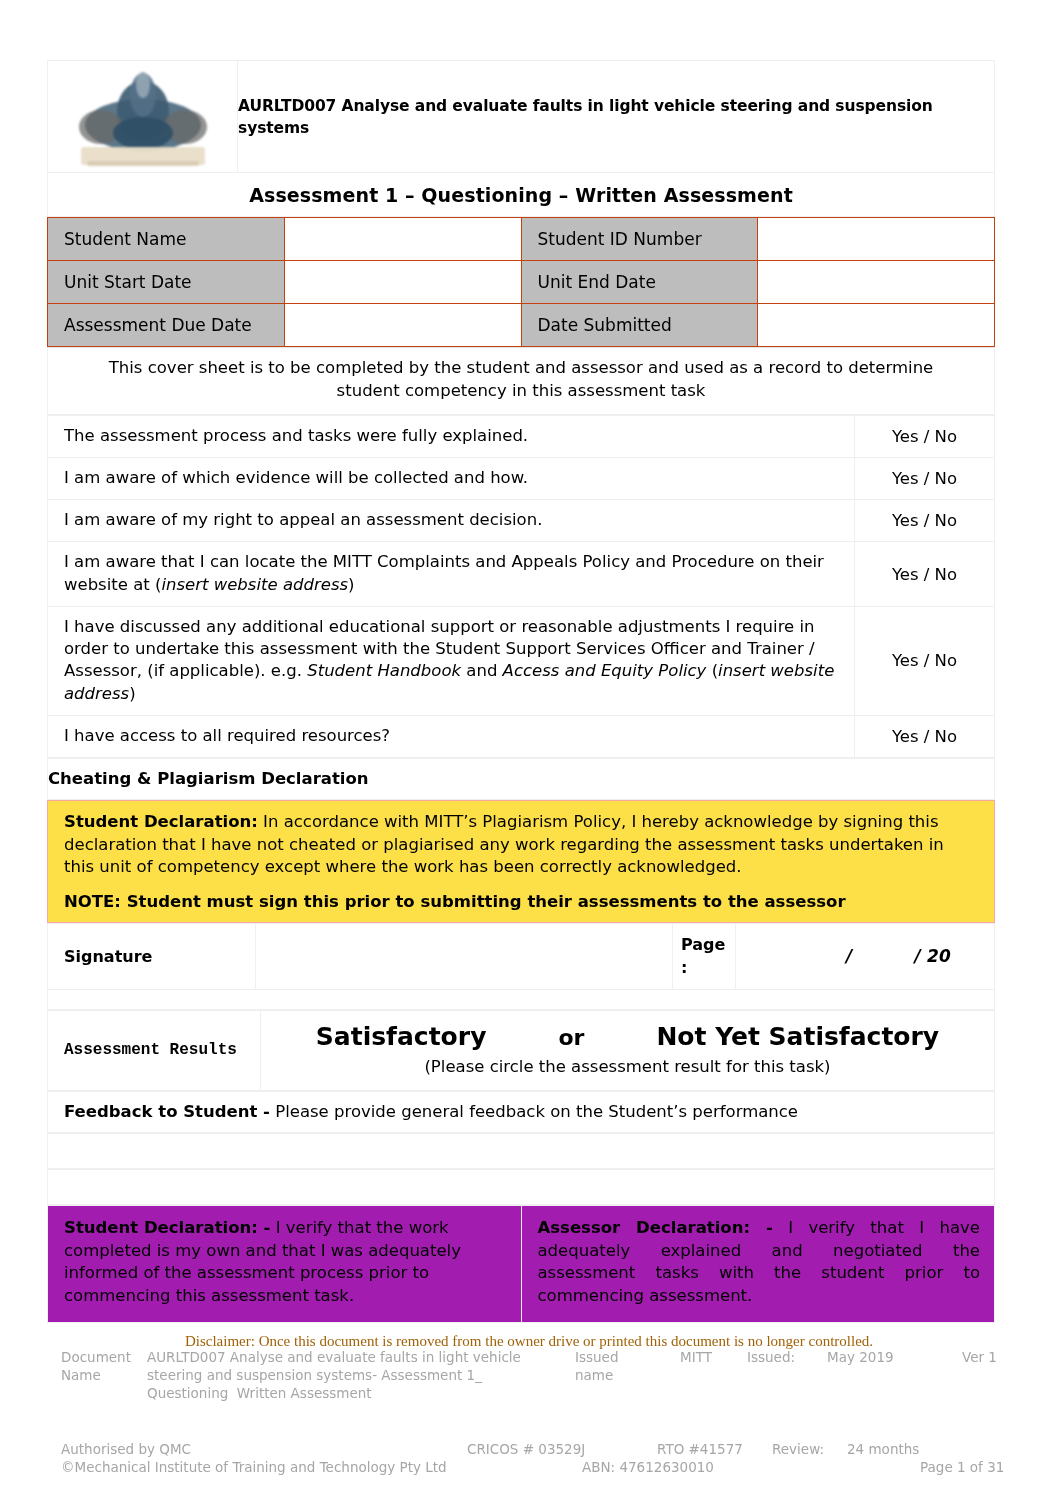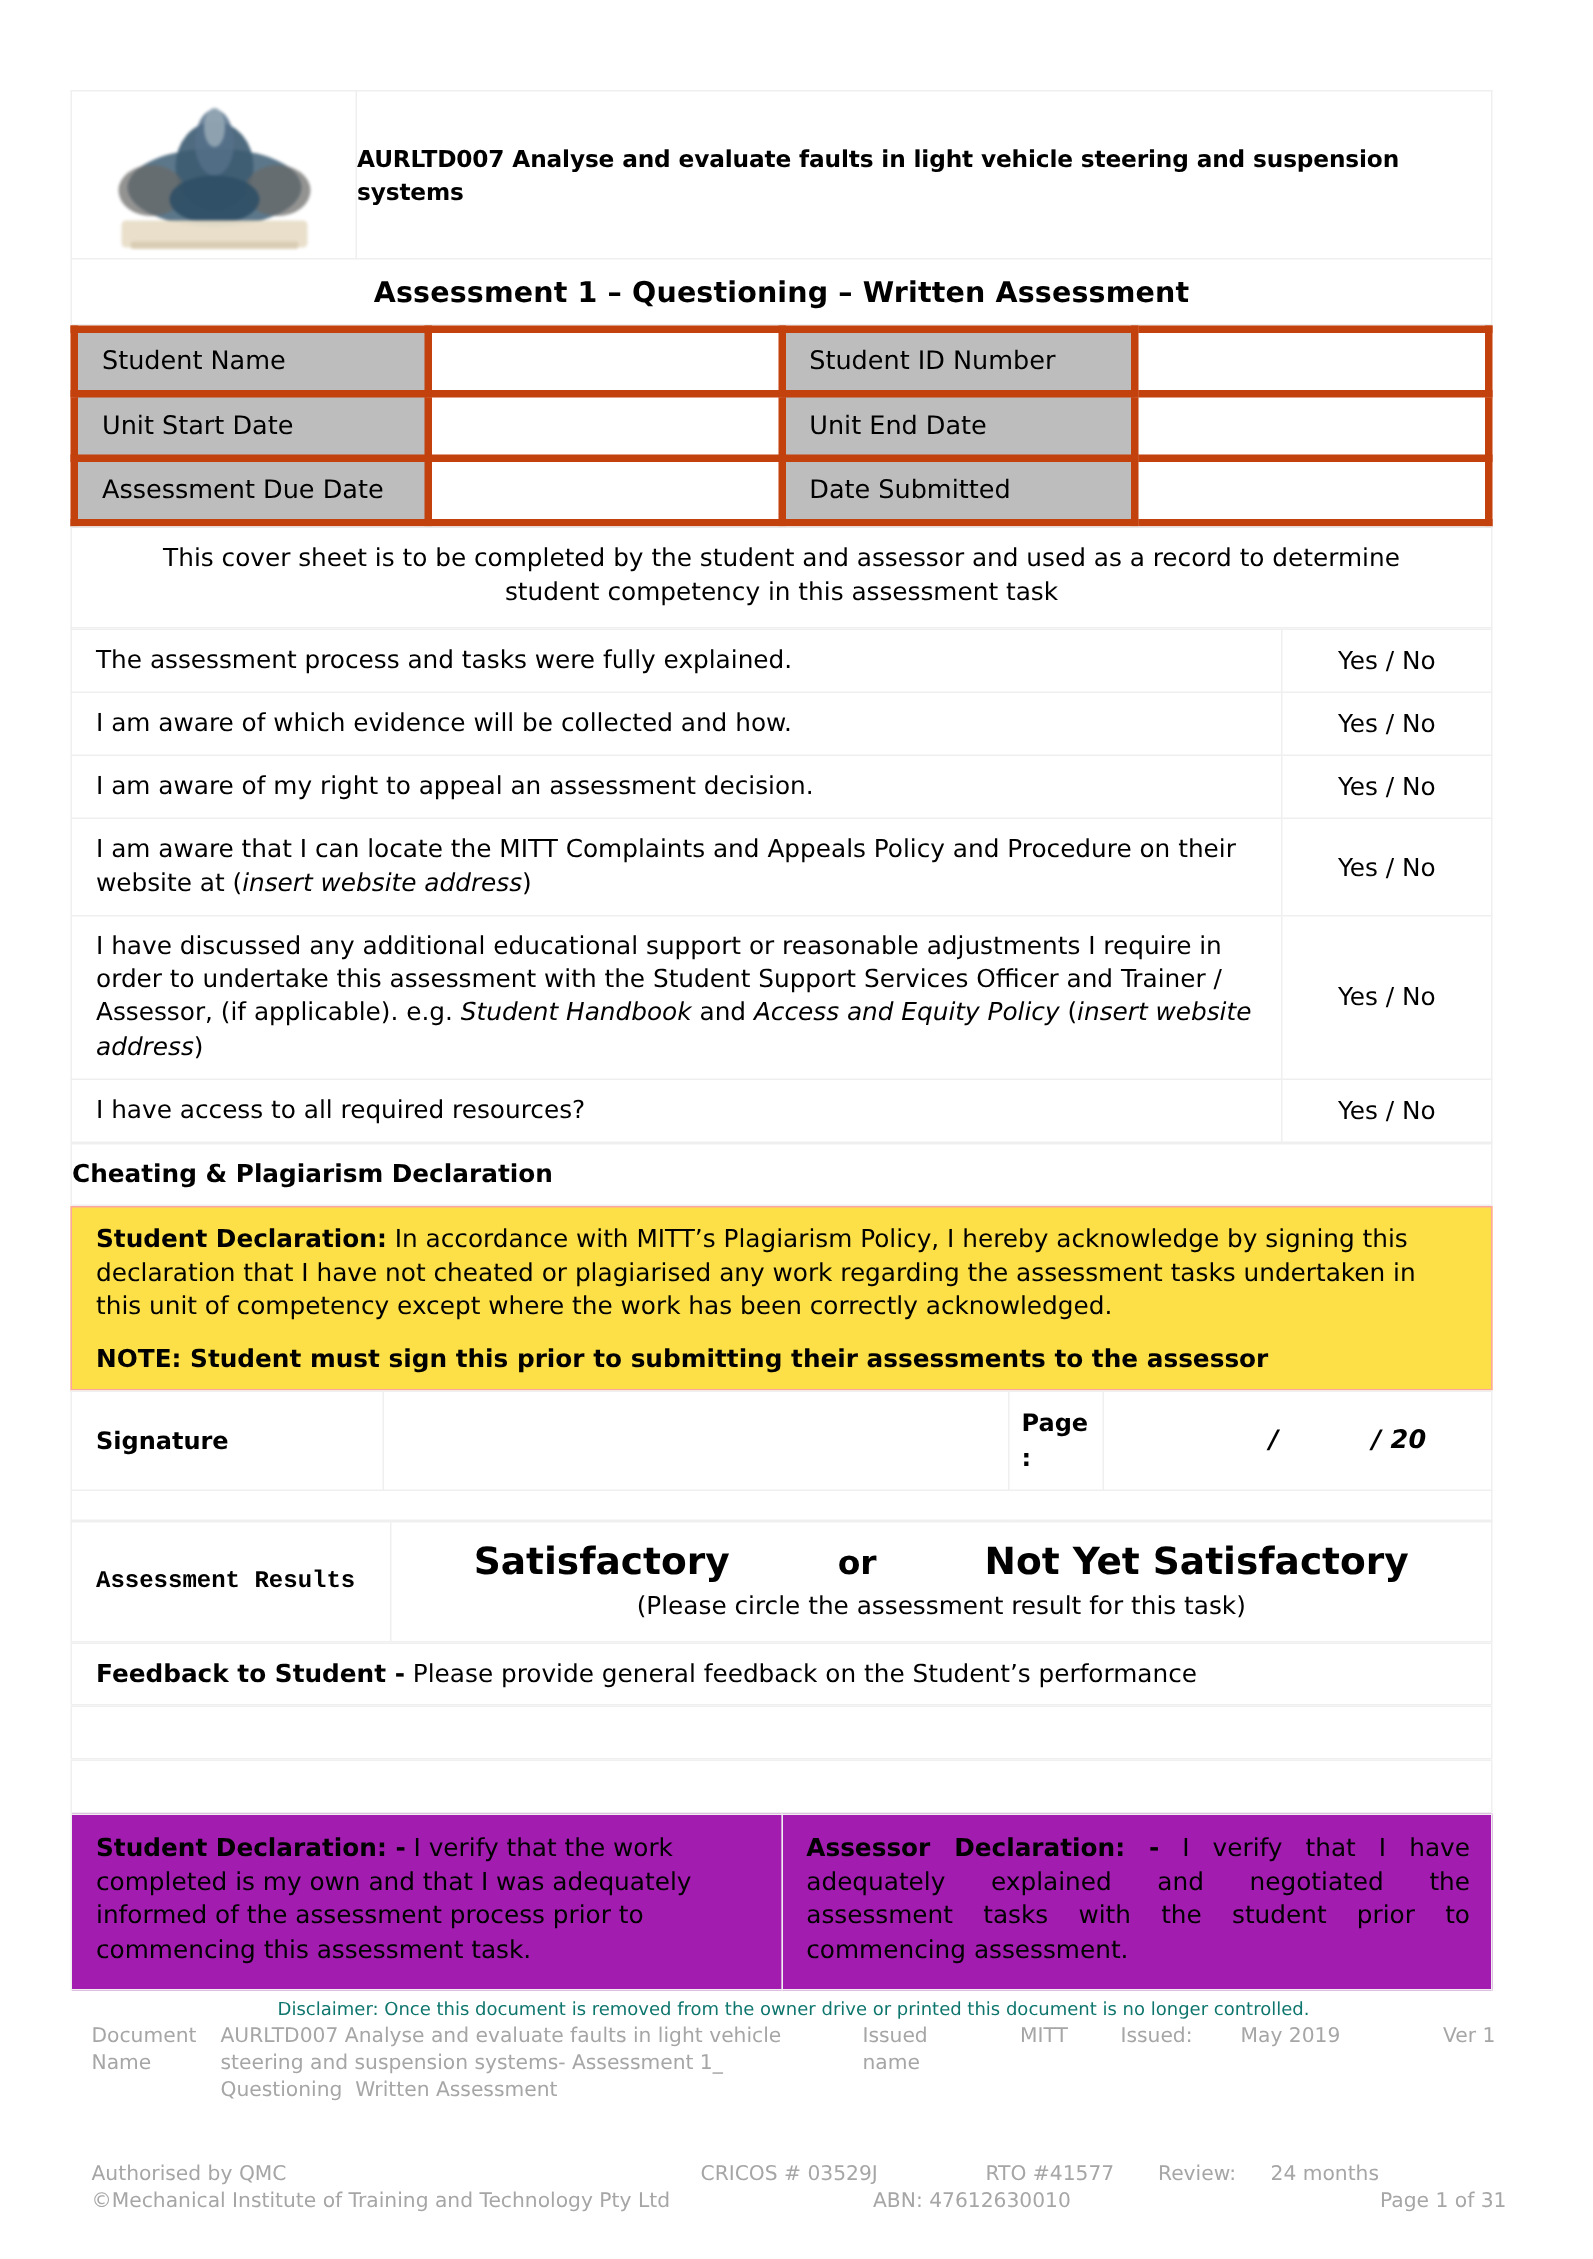"Student Name" table.fields td { border: 5px solid #c2410c -> 1px solid #c2410c }
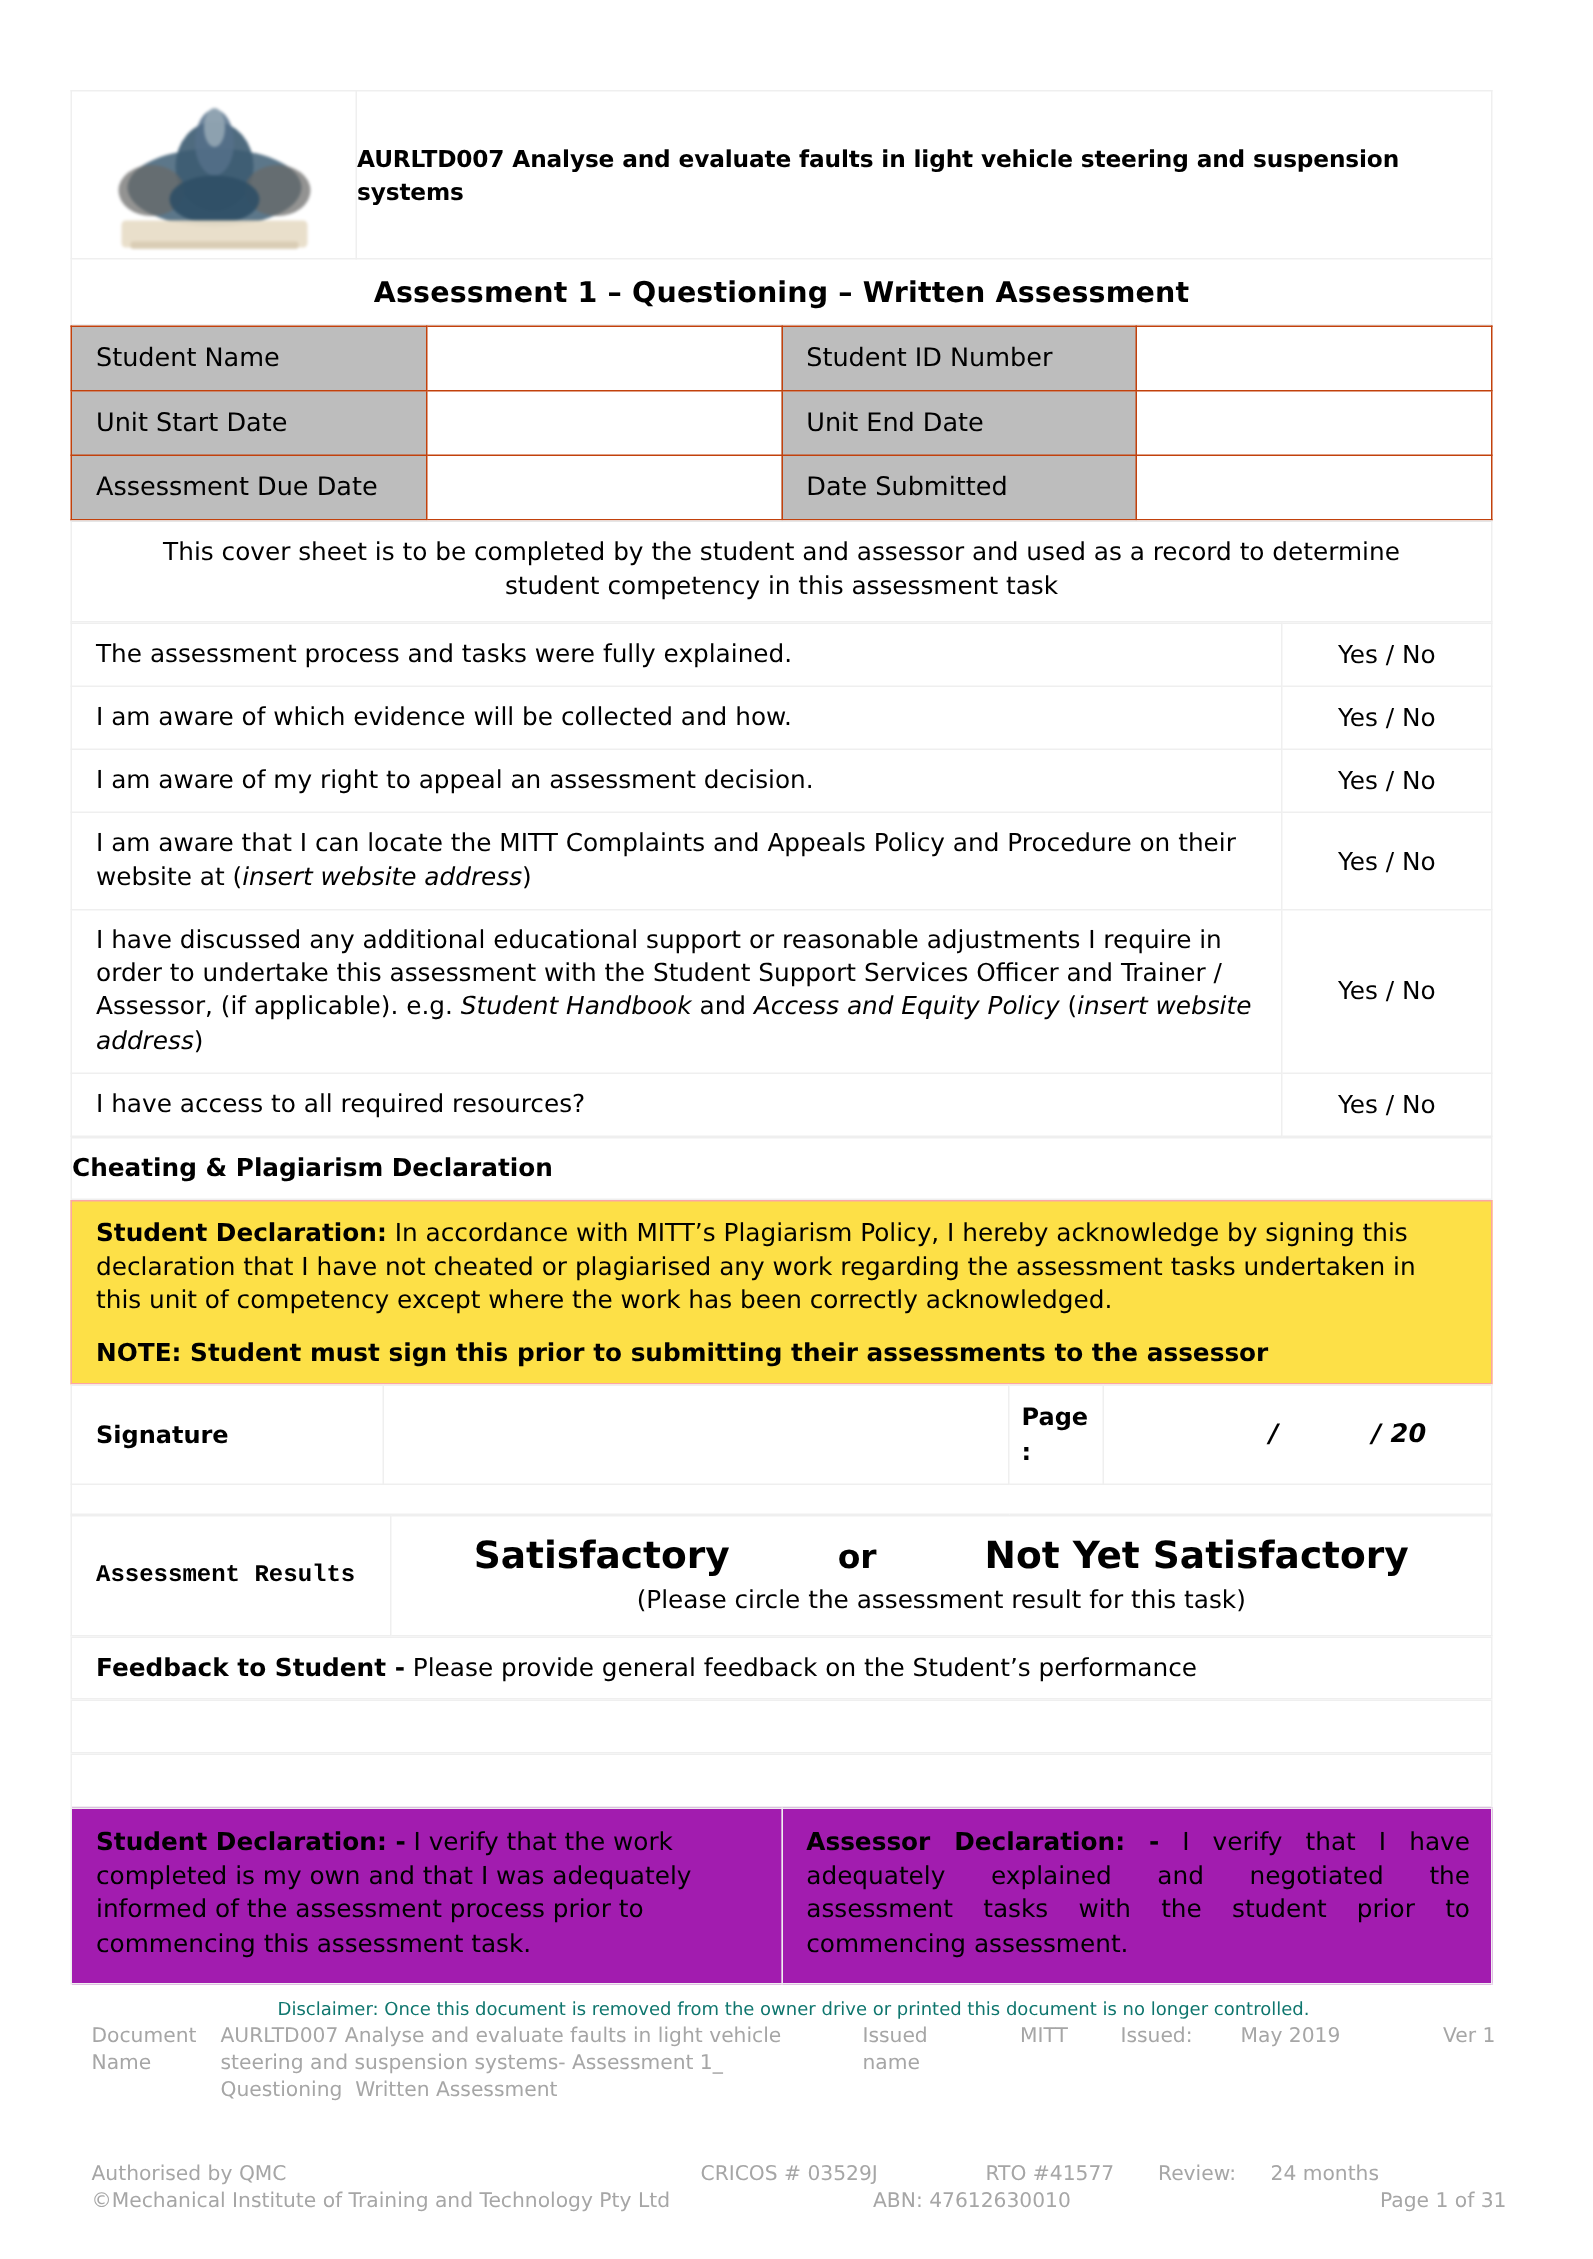"Disclaimer: Once this document is" .disclaimer { color: #0f766e -> #a16207; font-family: none -> Liberation Serif, serif; font-size: 12px -> 15px }
